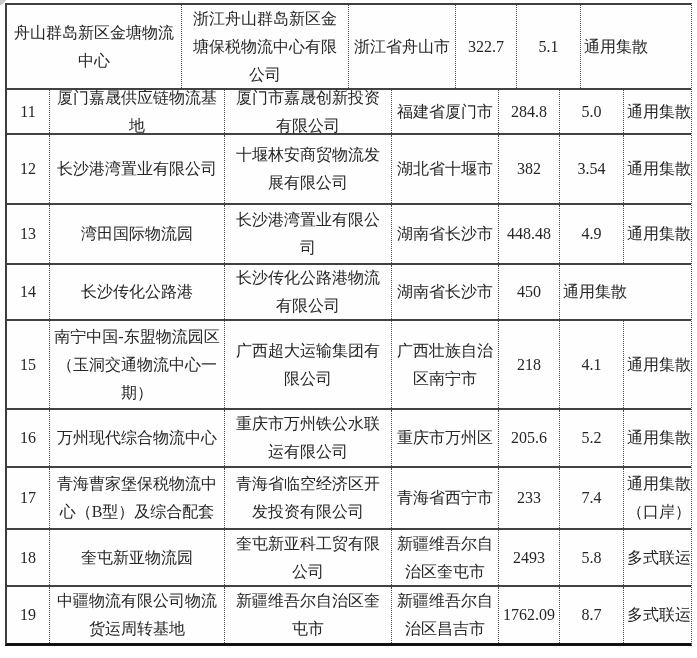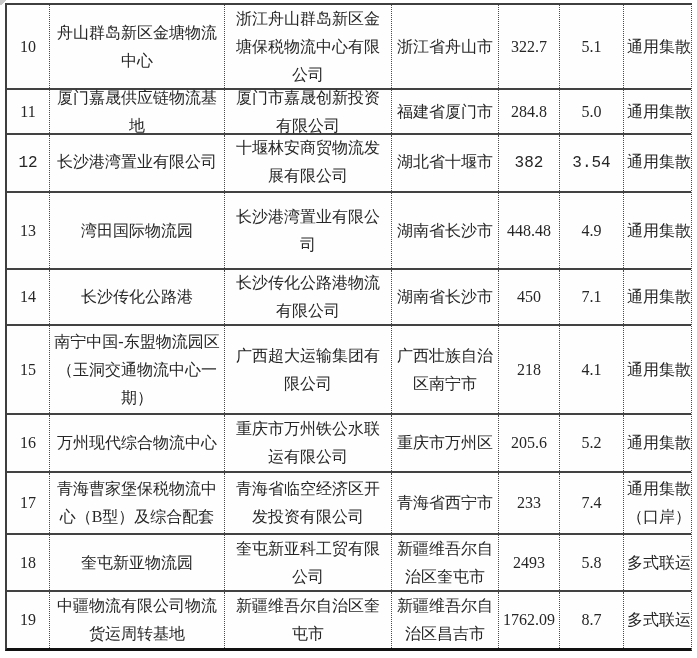"10" div.cell { html: <div> <span>10</span> </div> -> none }
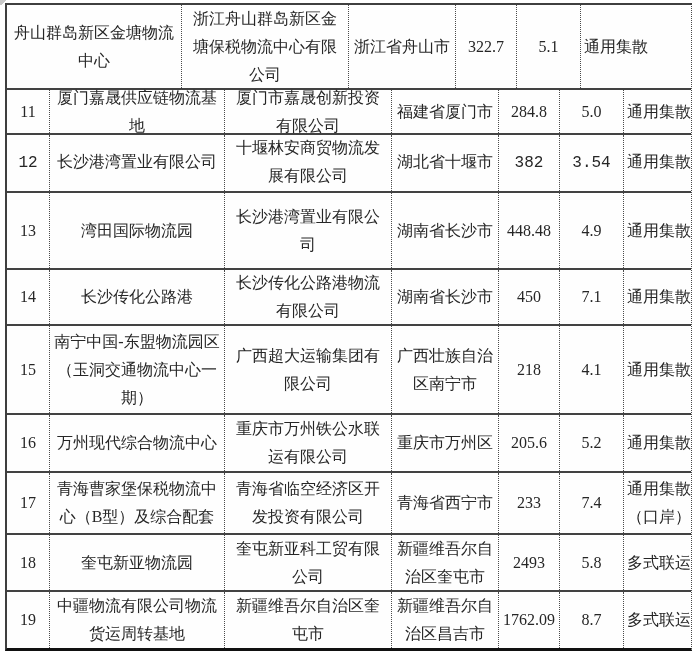"12" .row:nth-child(3) { font-family: Liberation Mono, monospace -> none; height: 58px -> 70px }
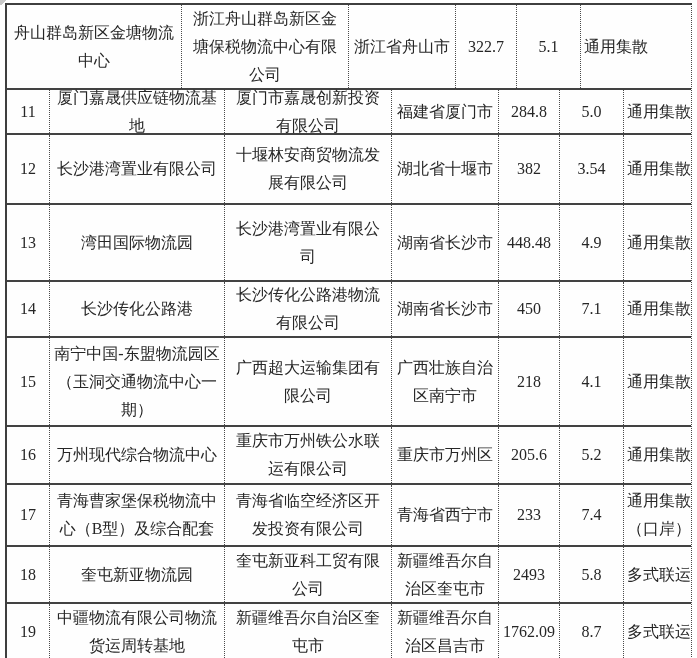"13" .row:nth-child(4) { height: 77px -> 60px }
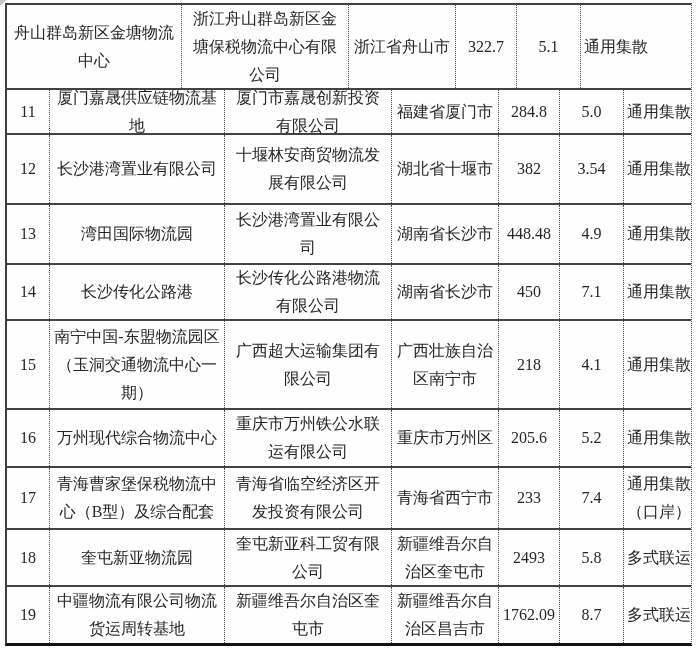"7.1" div.cell { html: <div> <span>7.1</span> </div> -> none }
